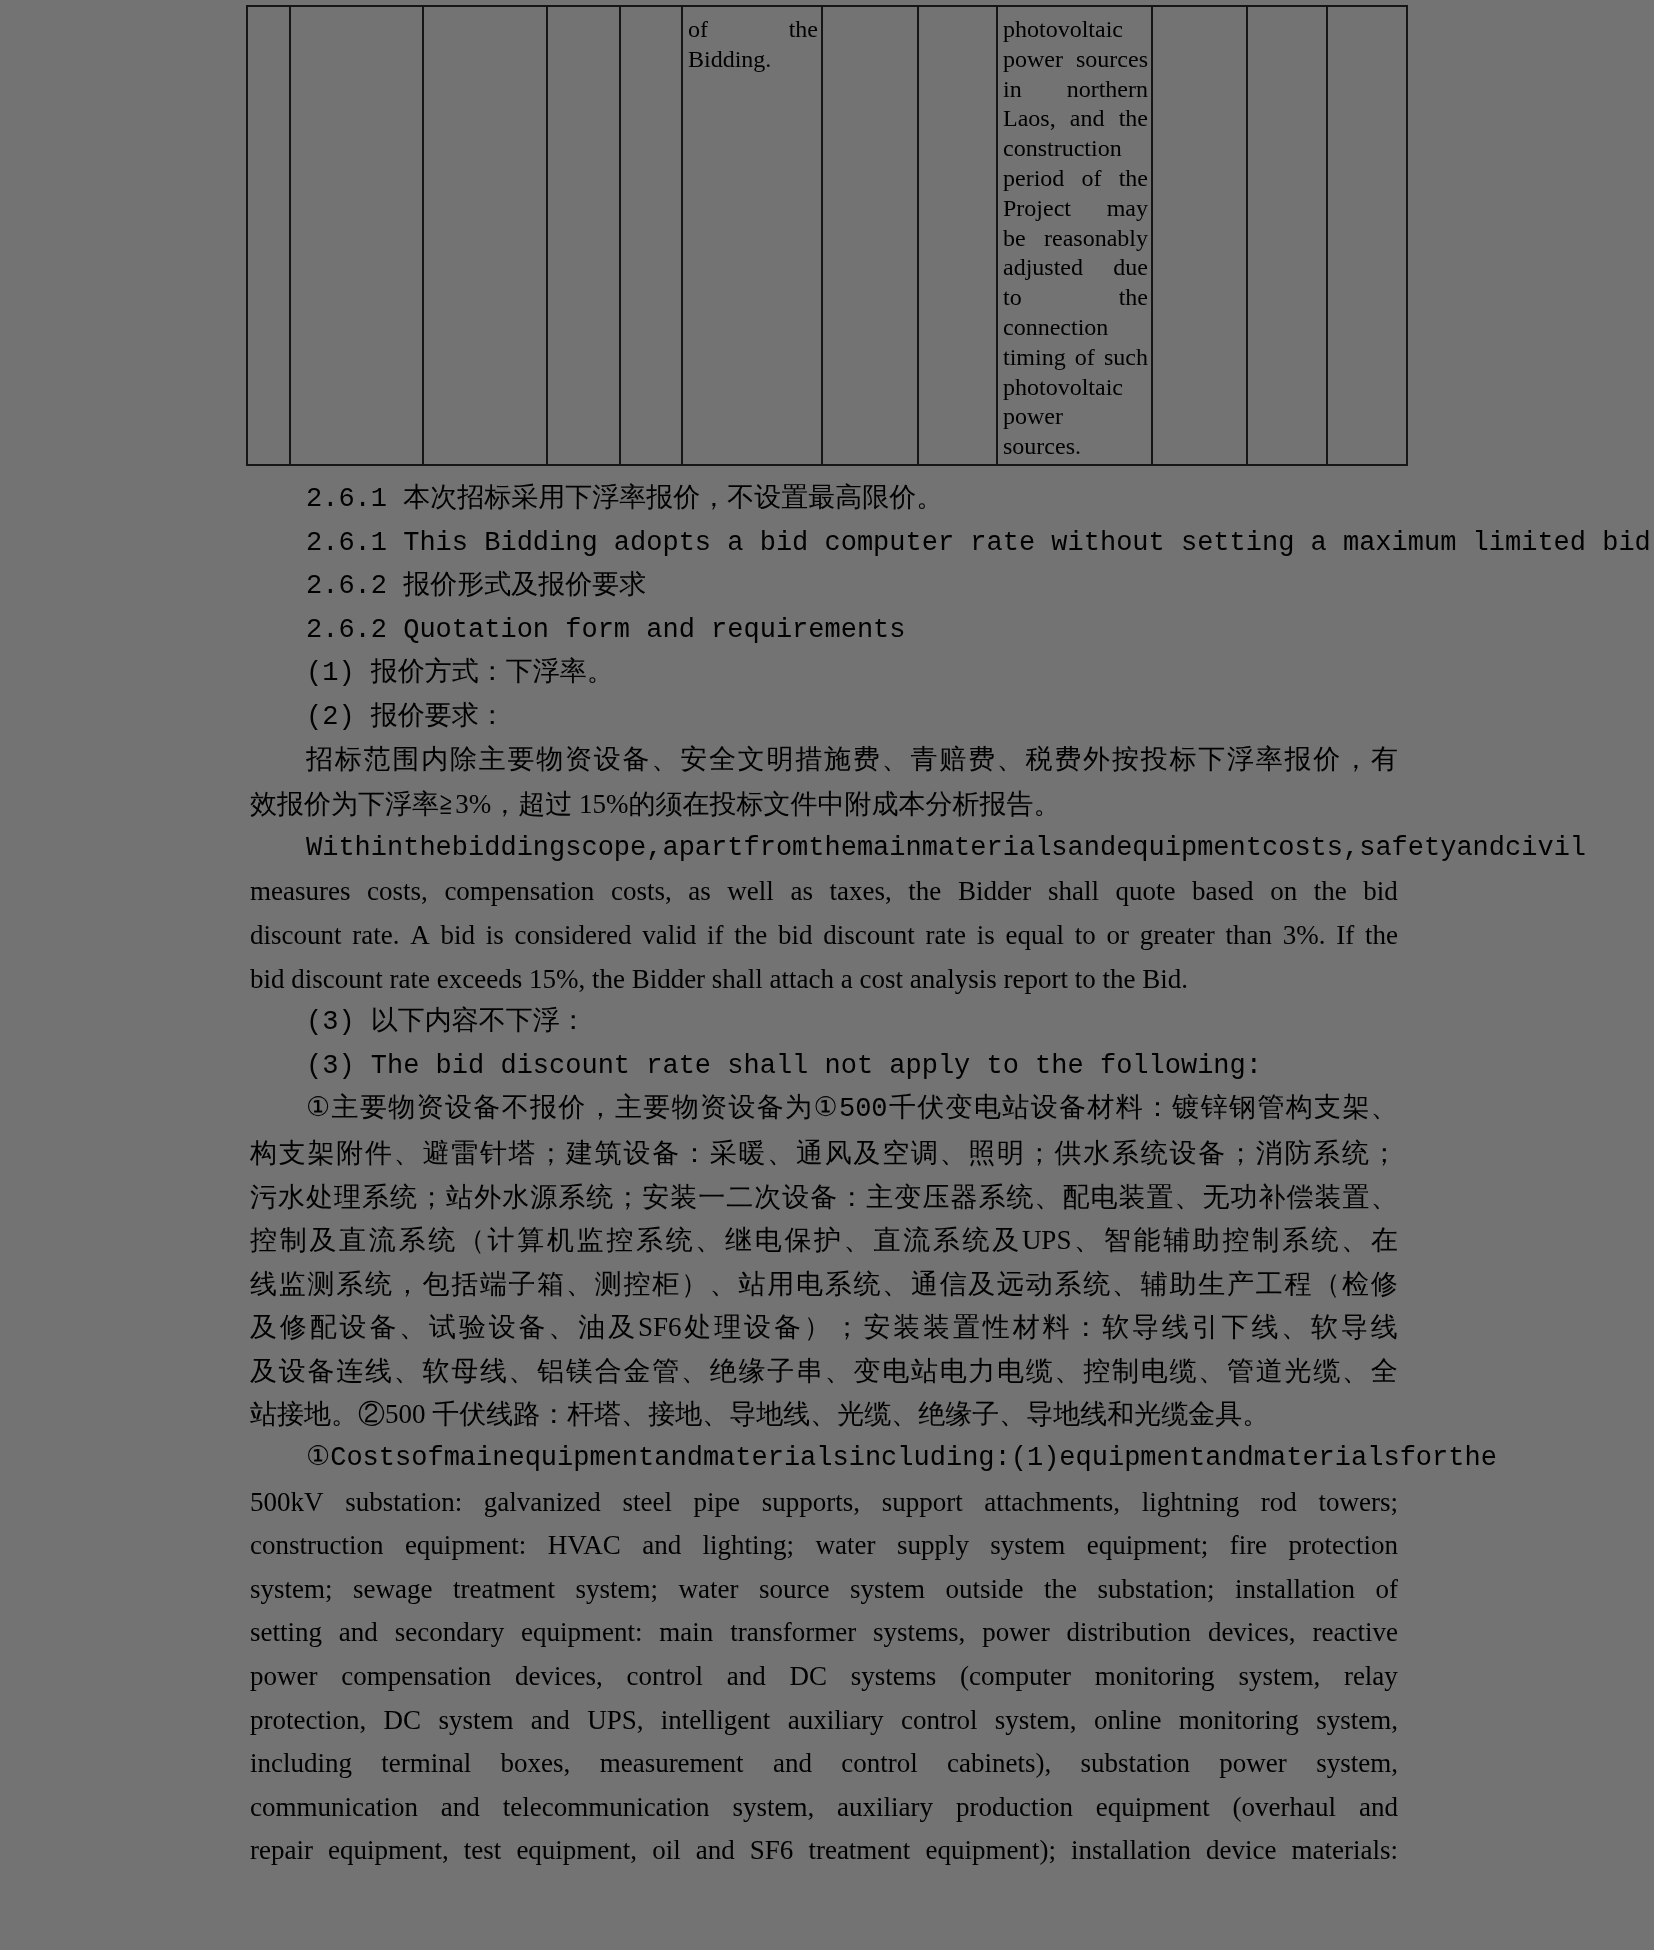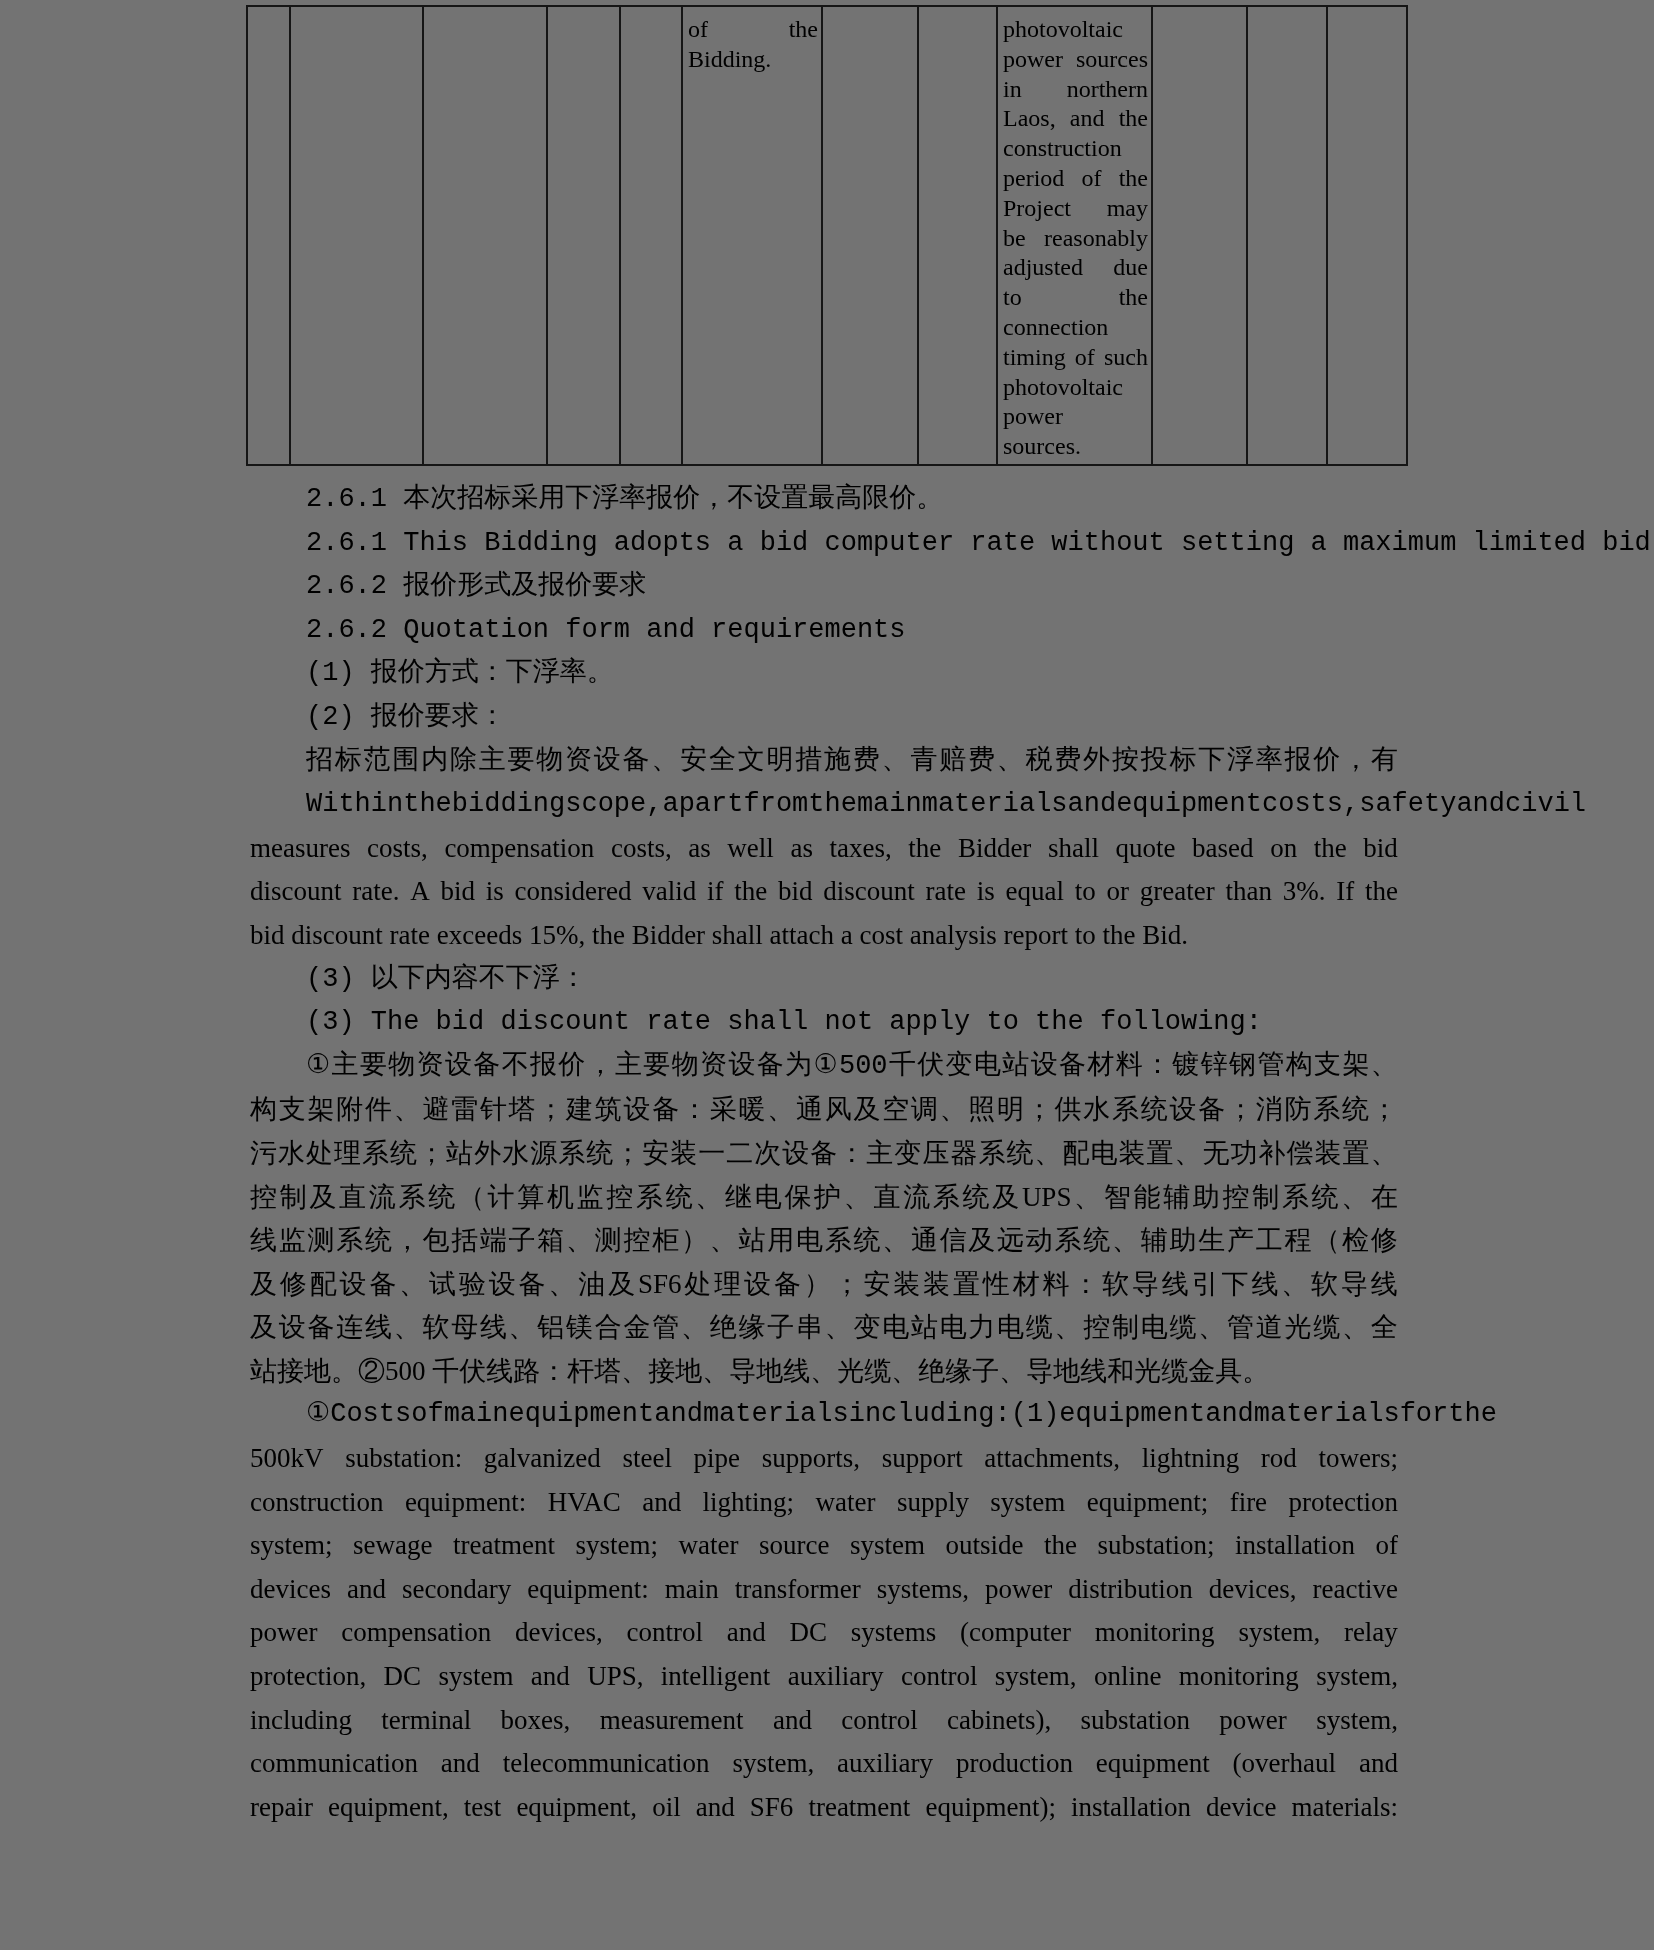"效报价为下浮率≧3%，超过 15%的须在投标文件中附成本分析报告。" div.tline { html: none -> <div>效报价为下浮率≧3%，超过 15%的须在投标文件中附成本分析报告。</div> }
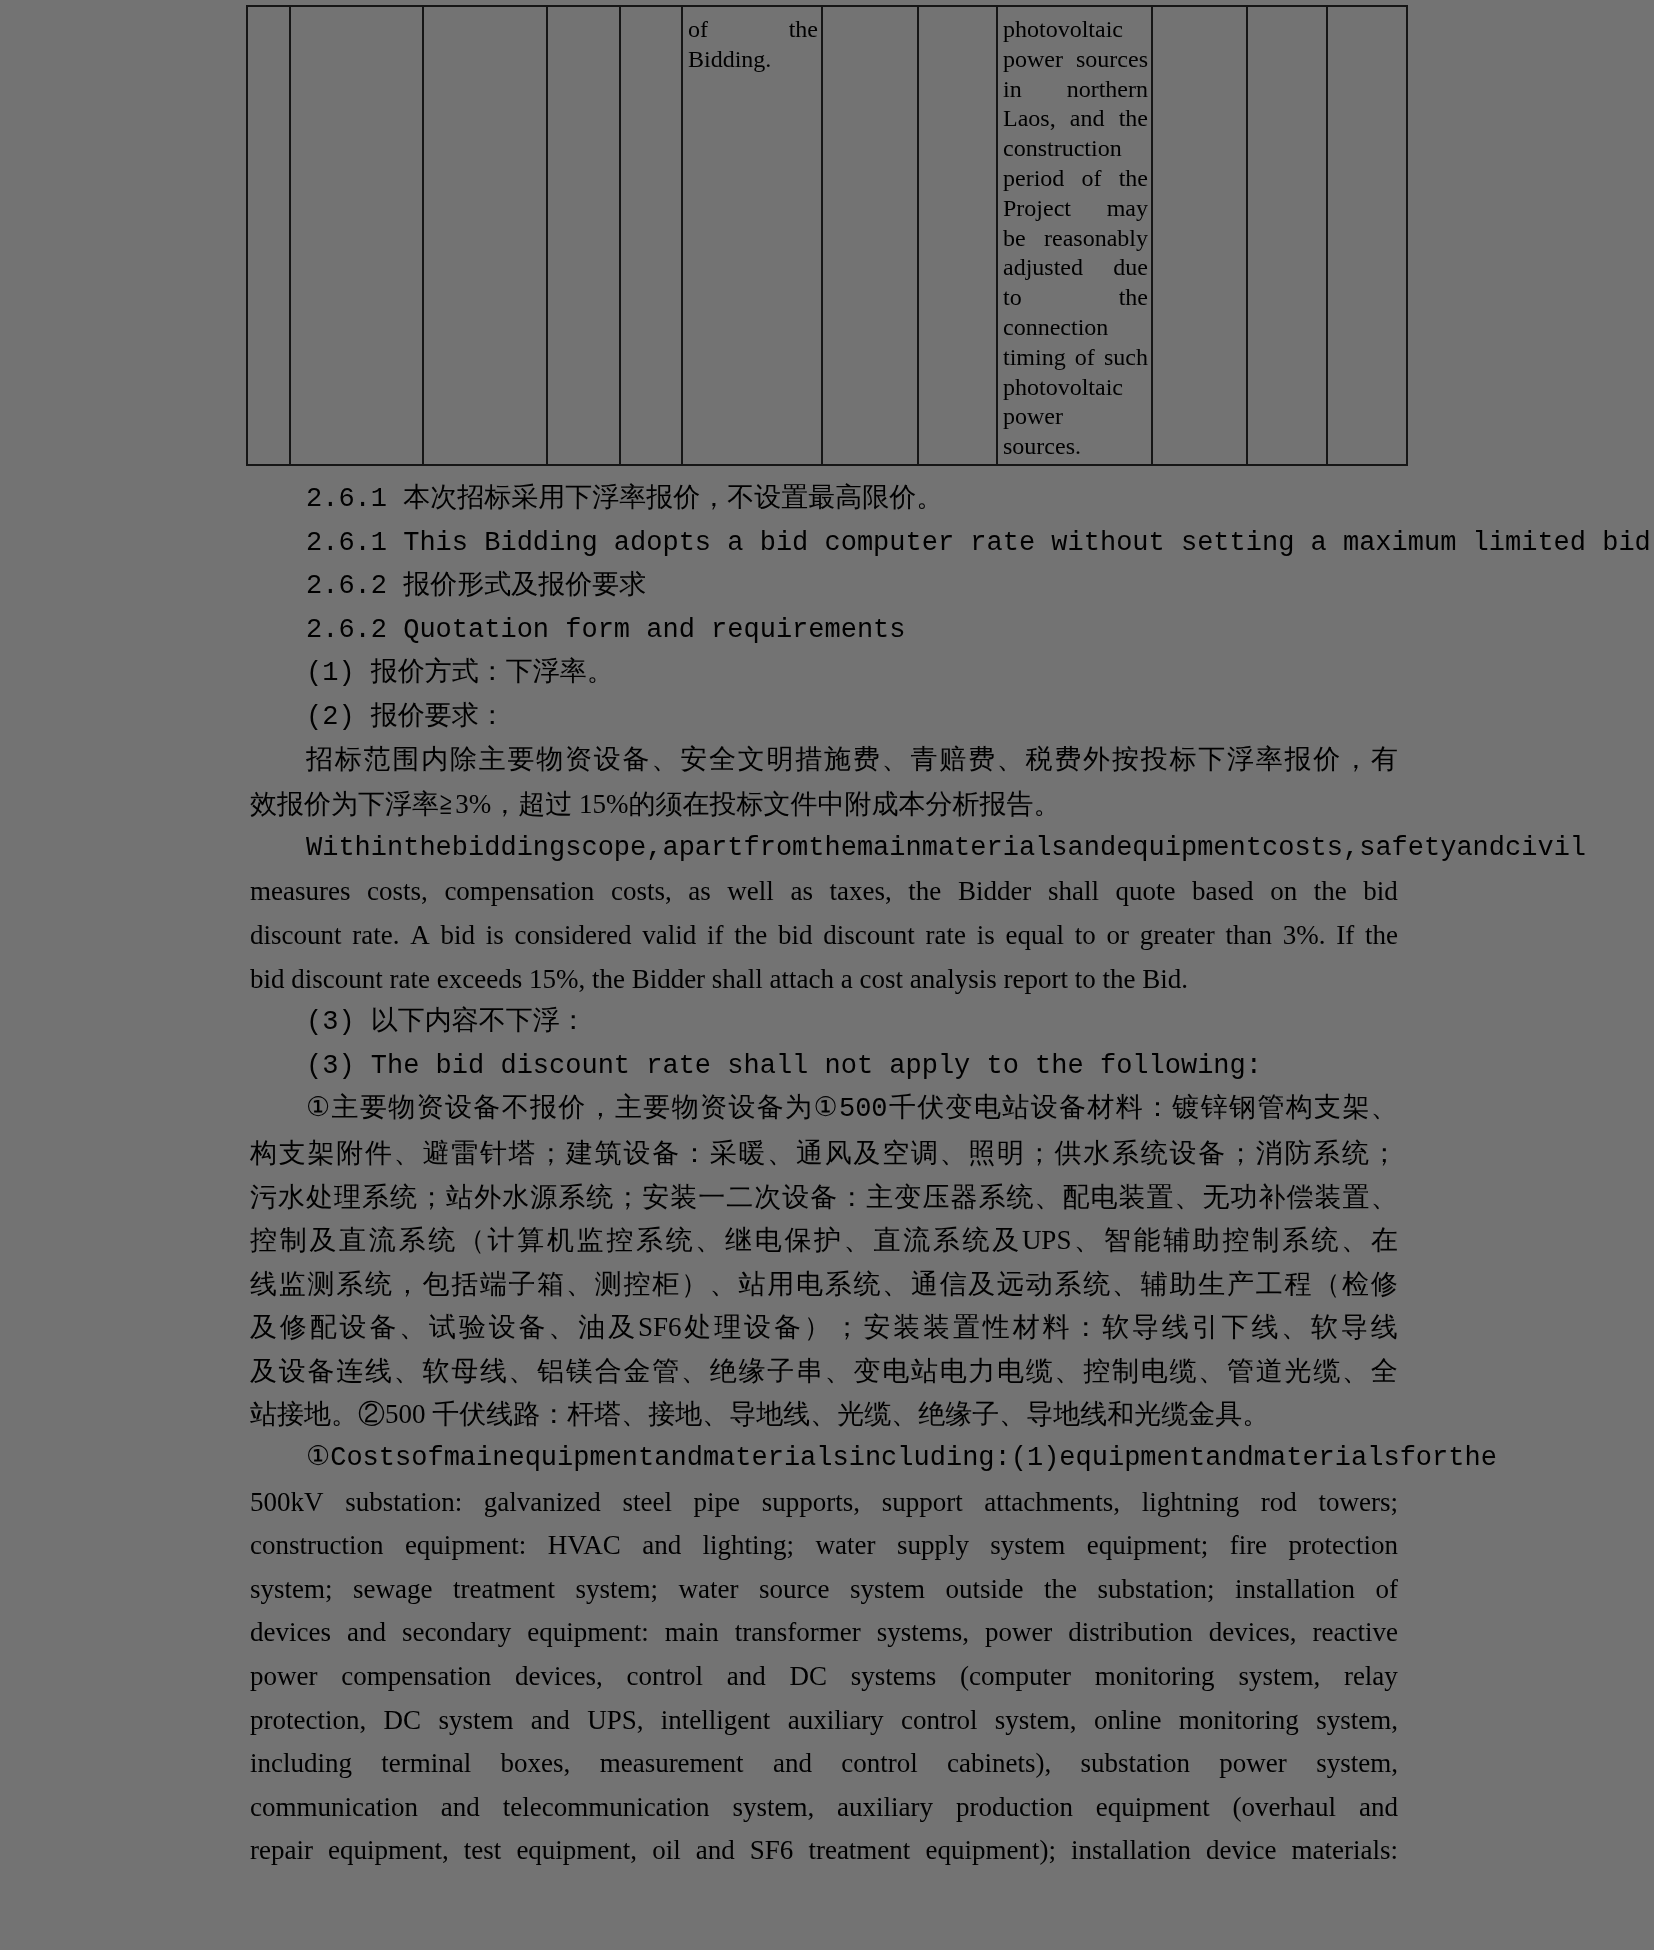"devices" span { text: devices -> setting }
